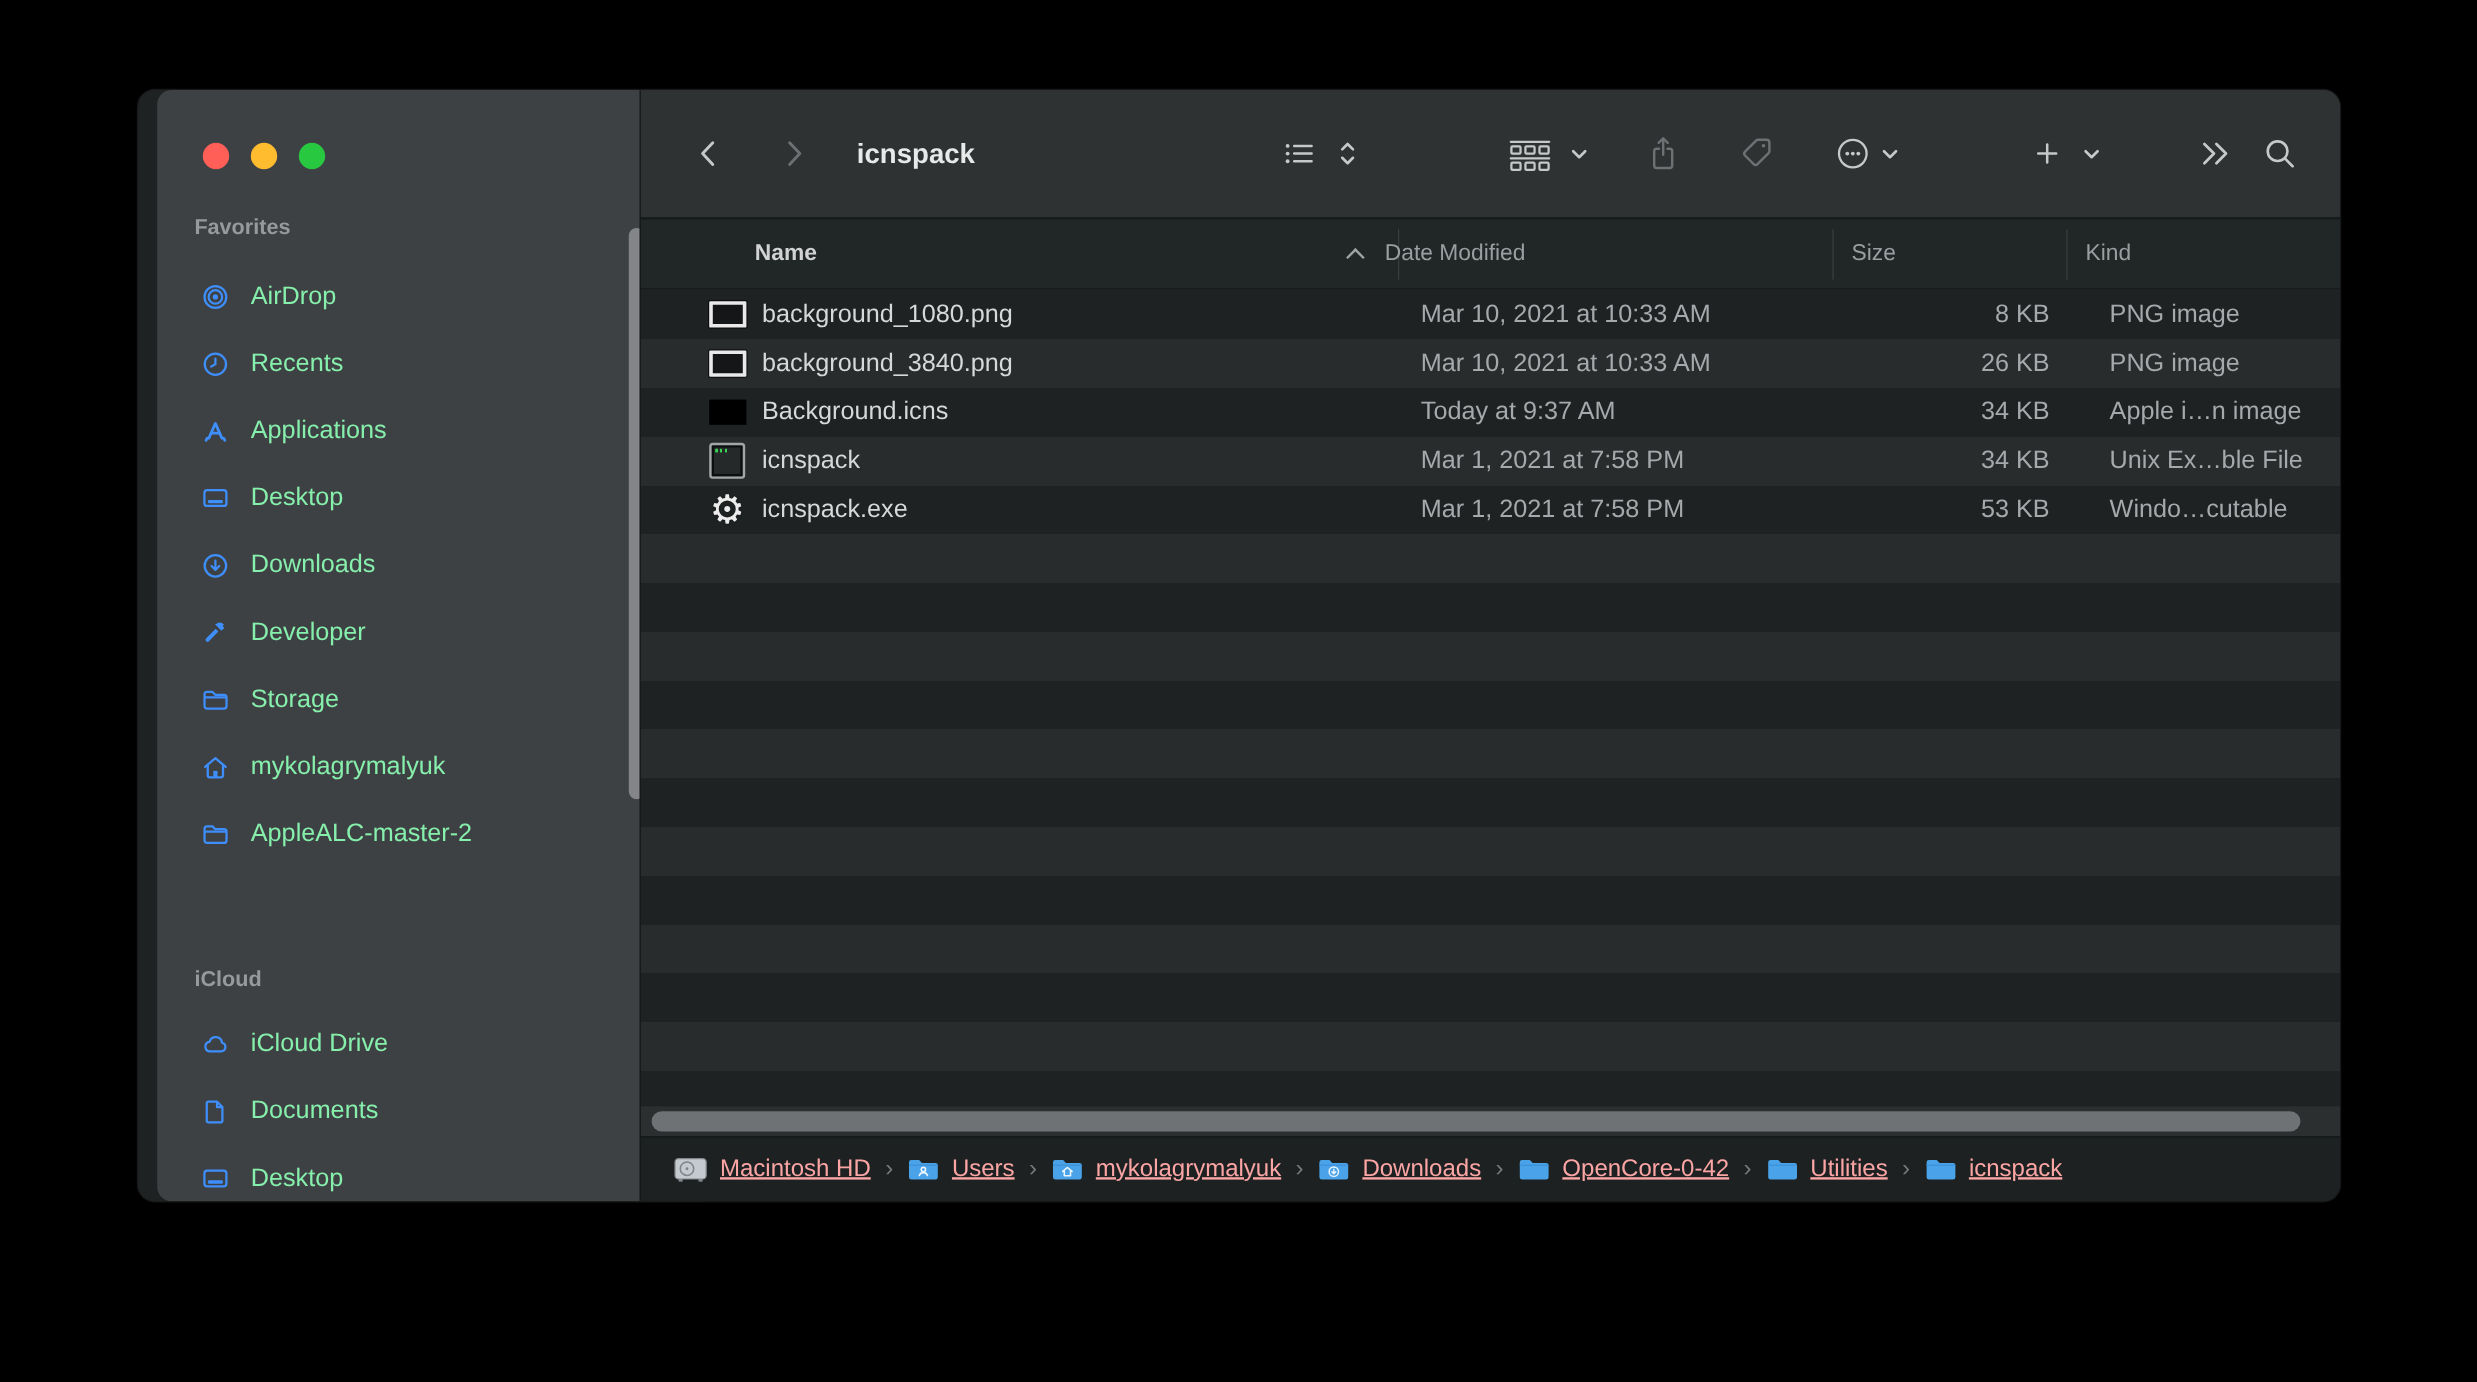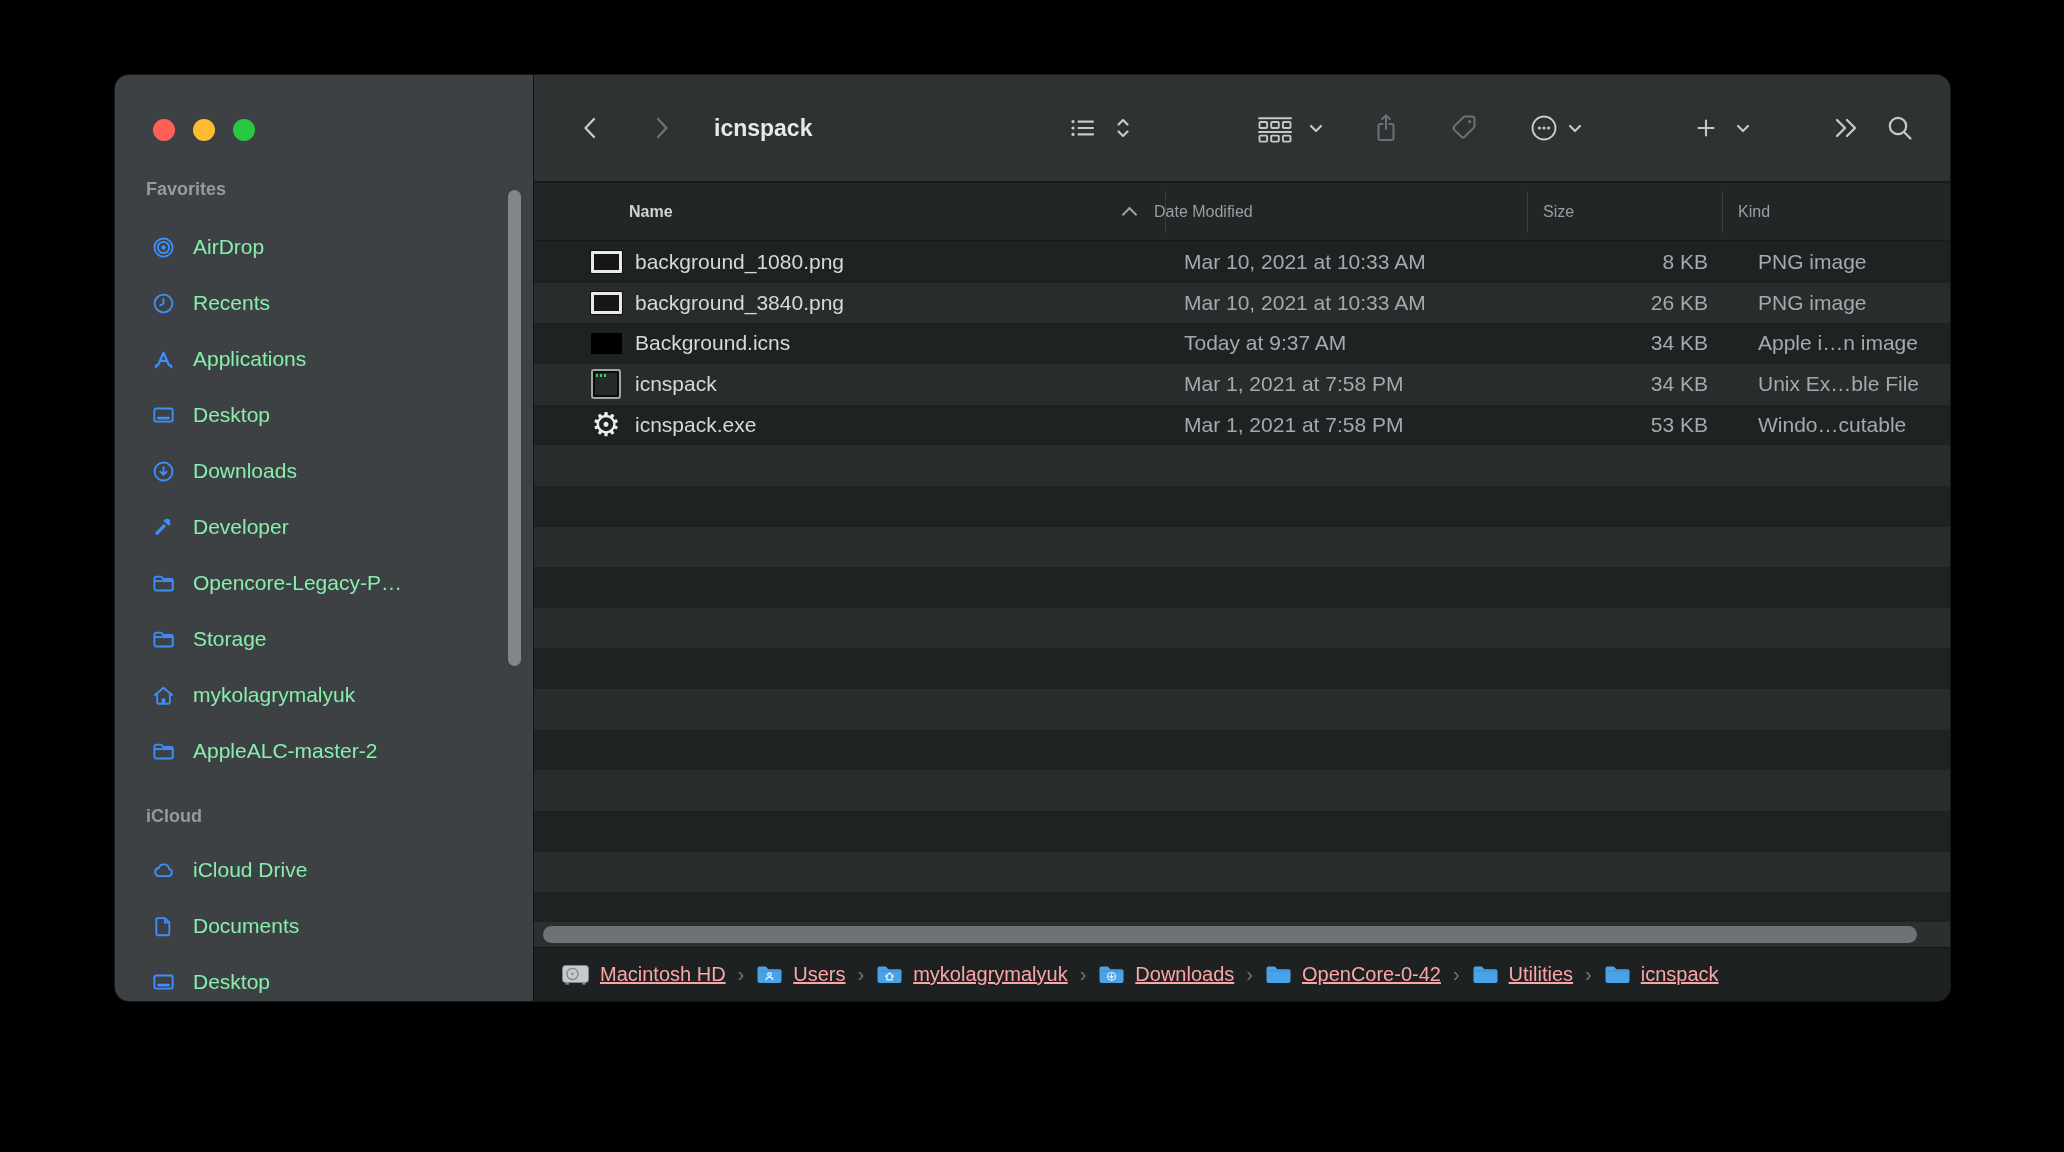"Favorites" .sidebar { left: 0 -> 16px }
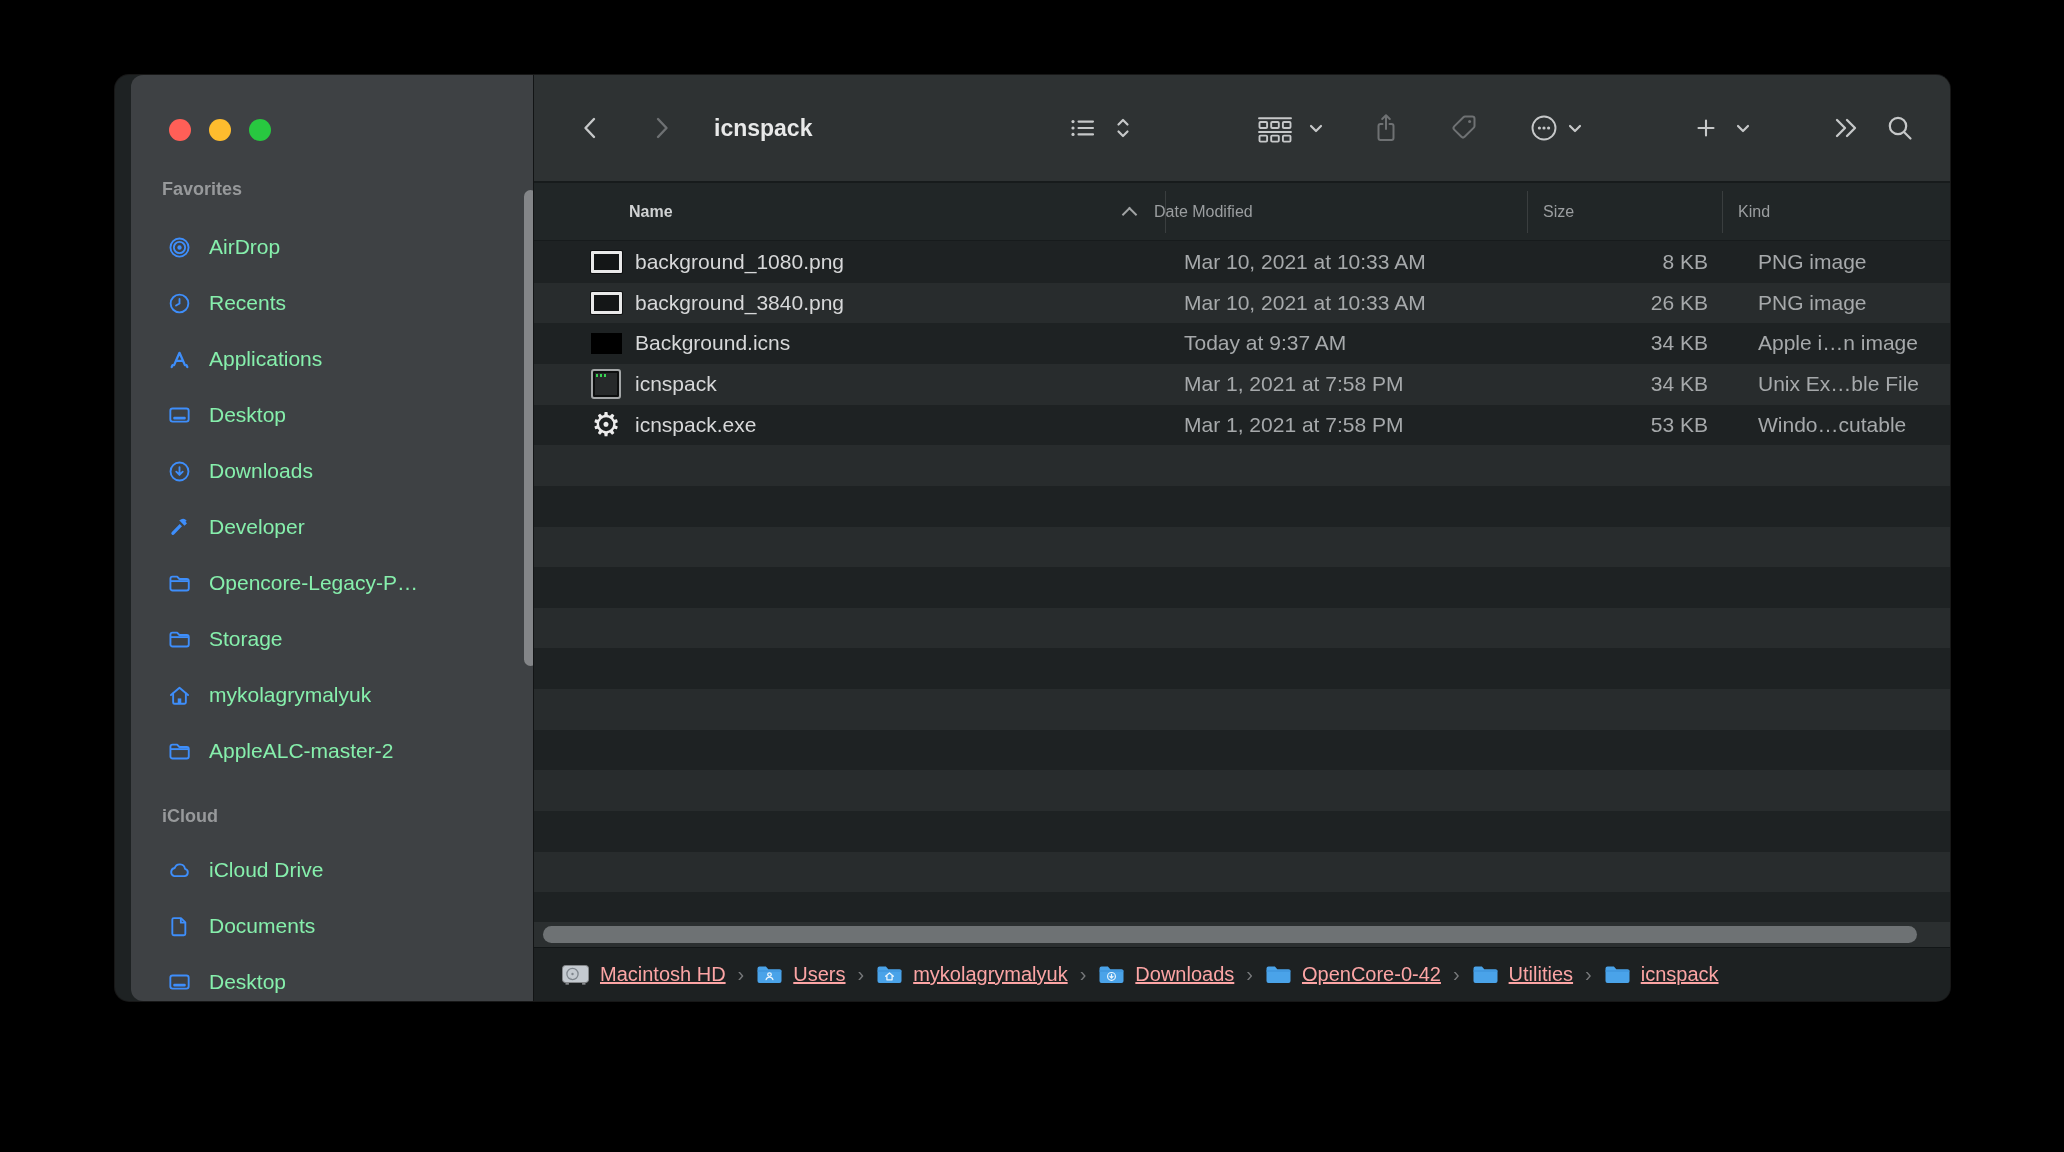"Name" .colhead .lbl { font-size: 16px -> 19px }
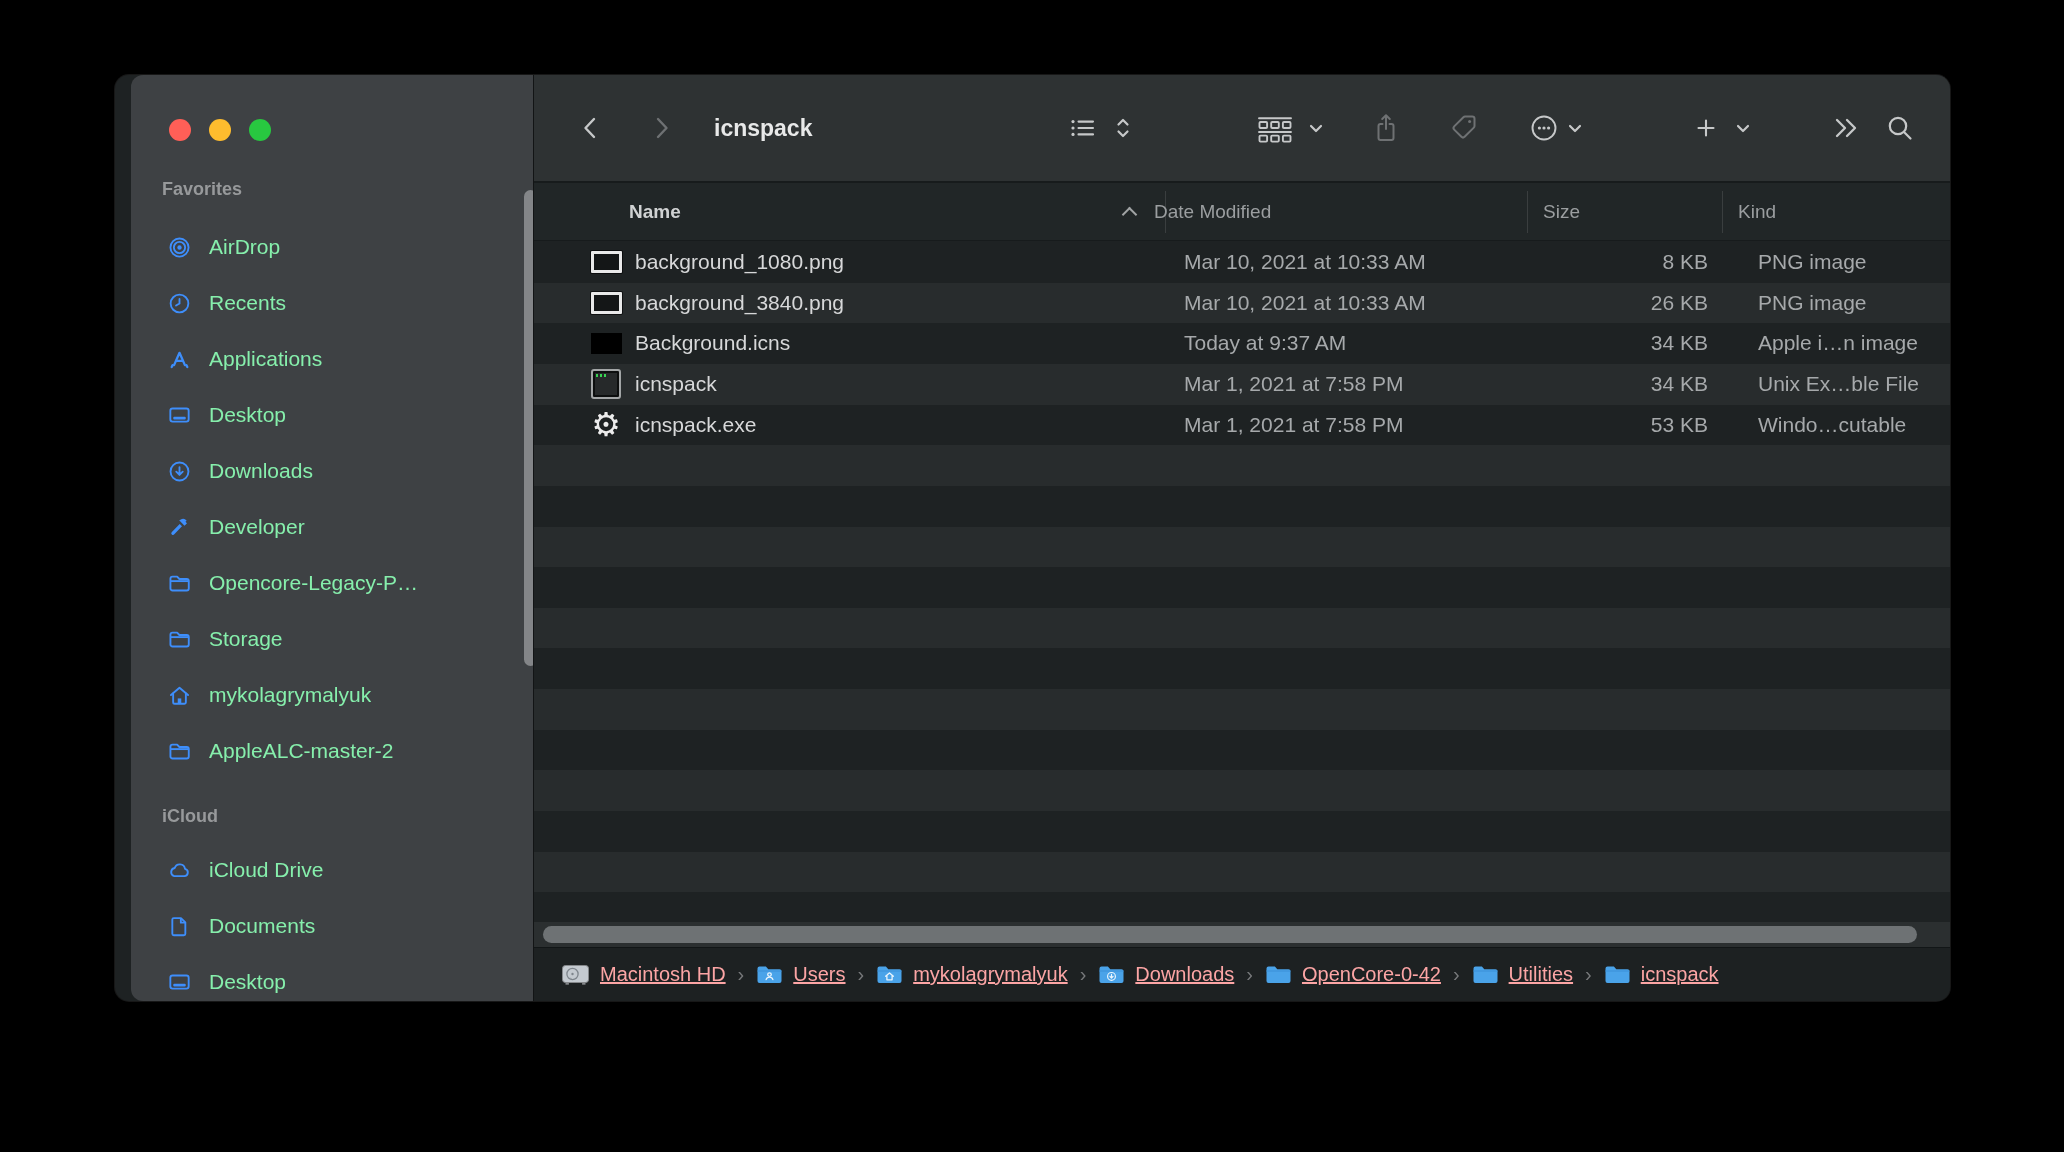"Opencore-Legacy-P…" div.sb-item { html: <div> <span> <svg> <path></path> <path></path> </svg> </span> <span>Opencore-Legacy-P…</span> </div> -> none }
